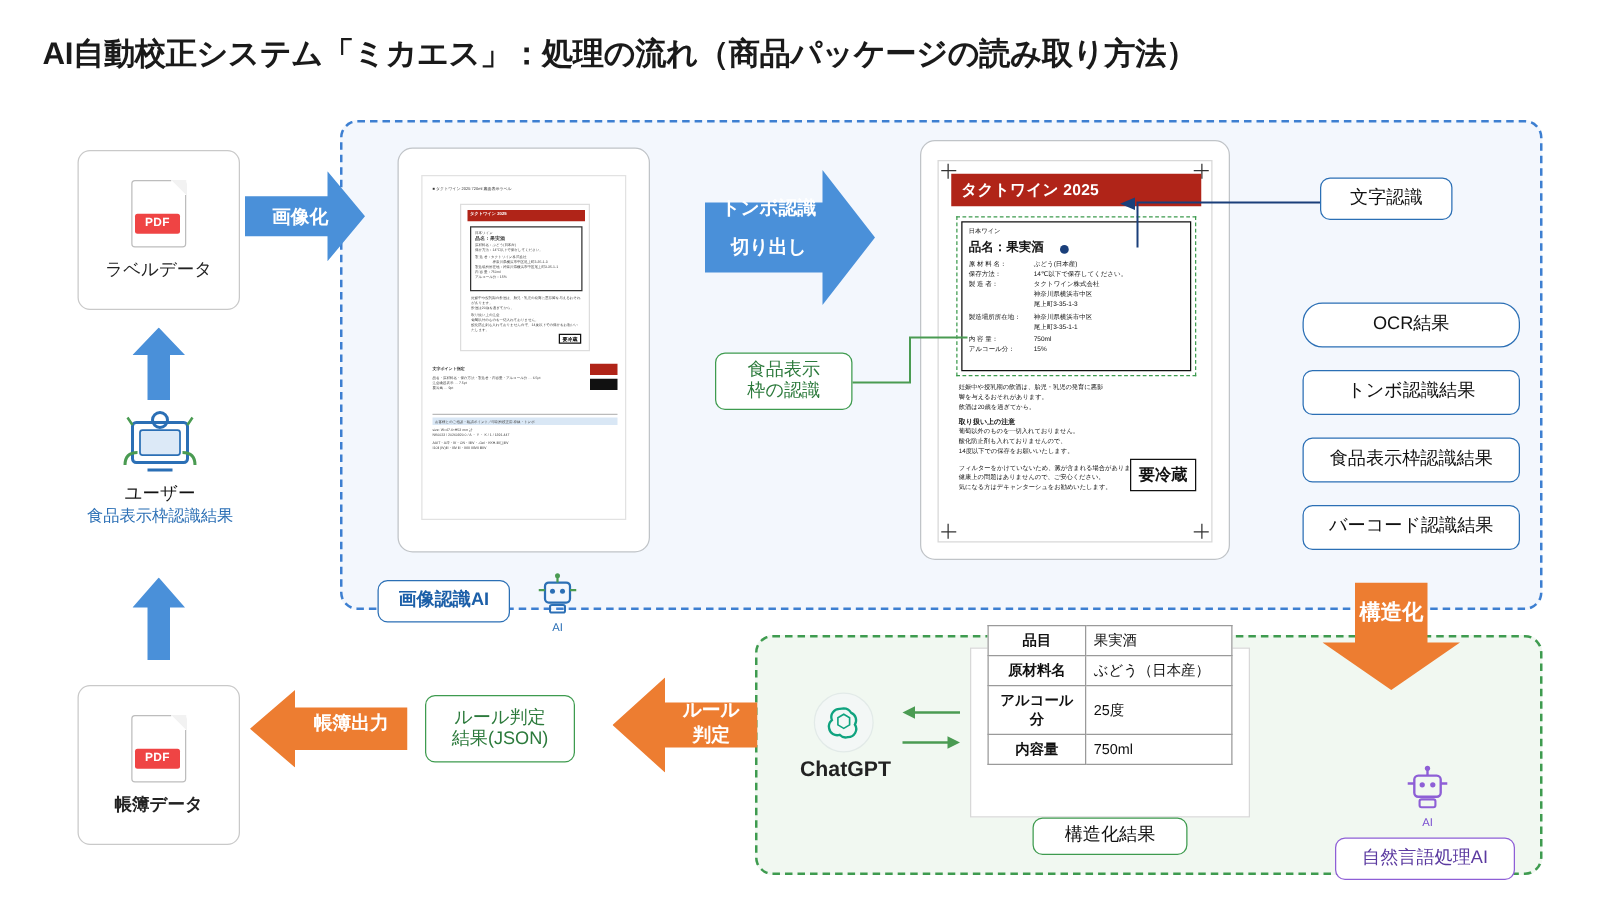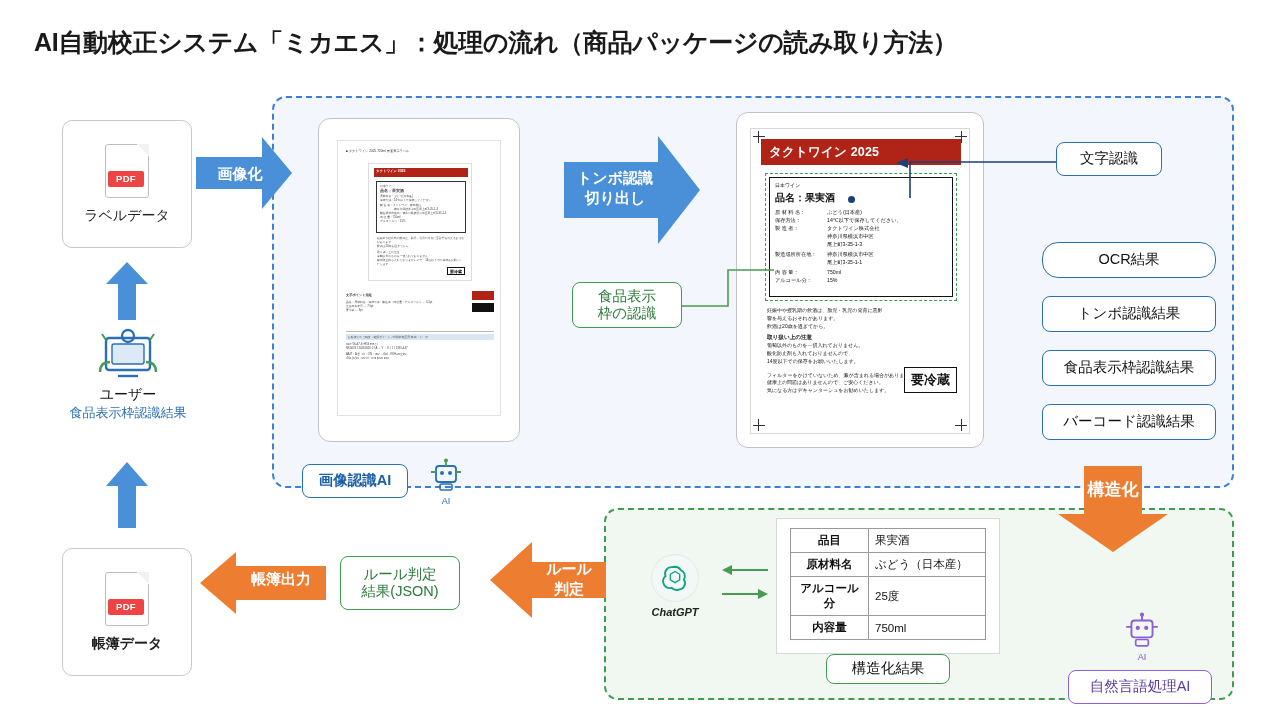"トンボ認識" div.arrow-label { top: 33px -> 22px }
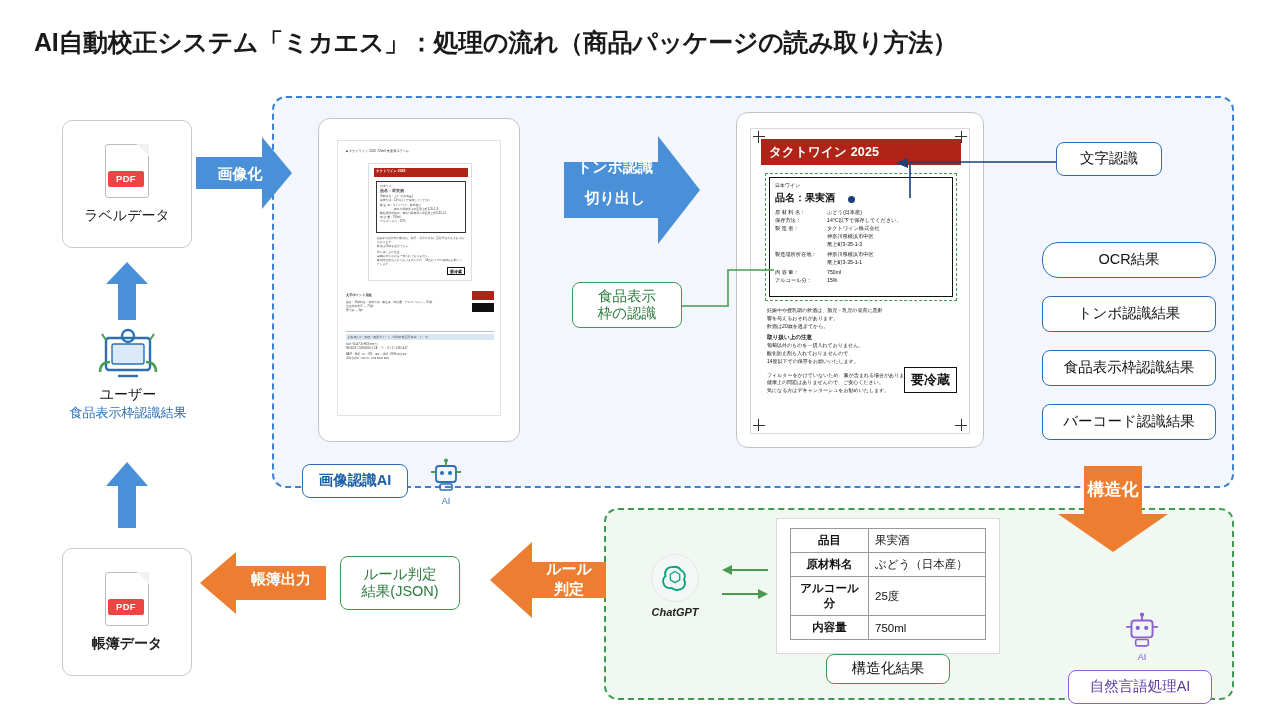"品目" #struct-table { top: 528px -> 500px }
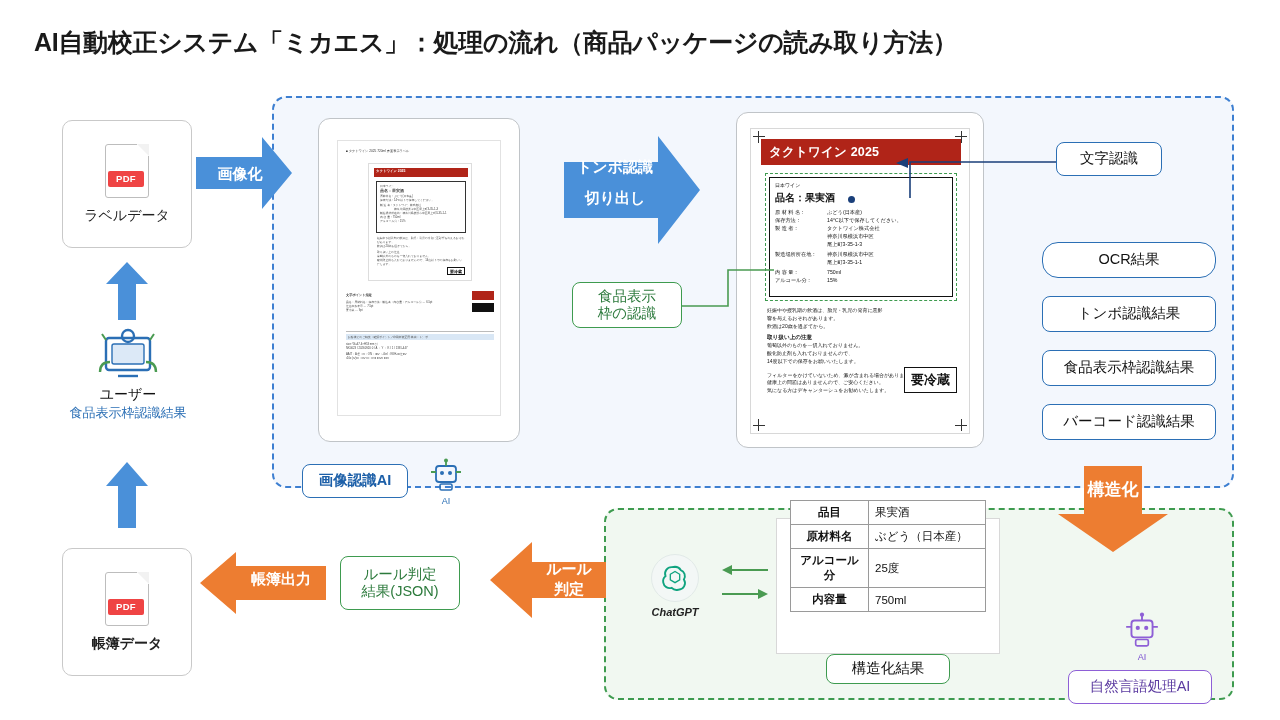"ChatGPT" #chatgpt .cap { font-size: 11px -> 17px; font-style: italic -> none }
